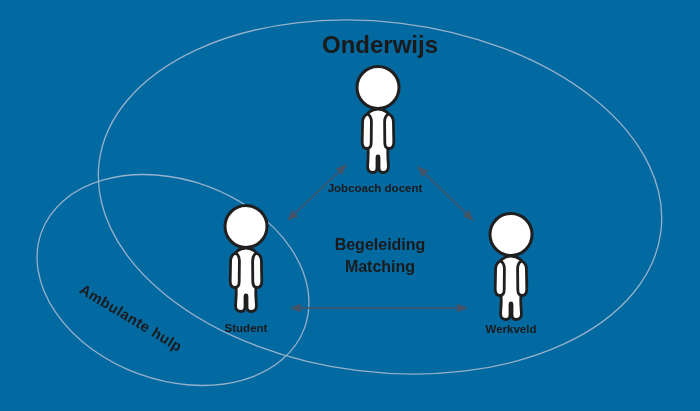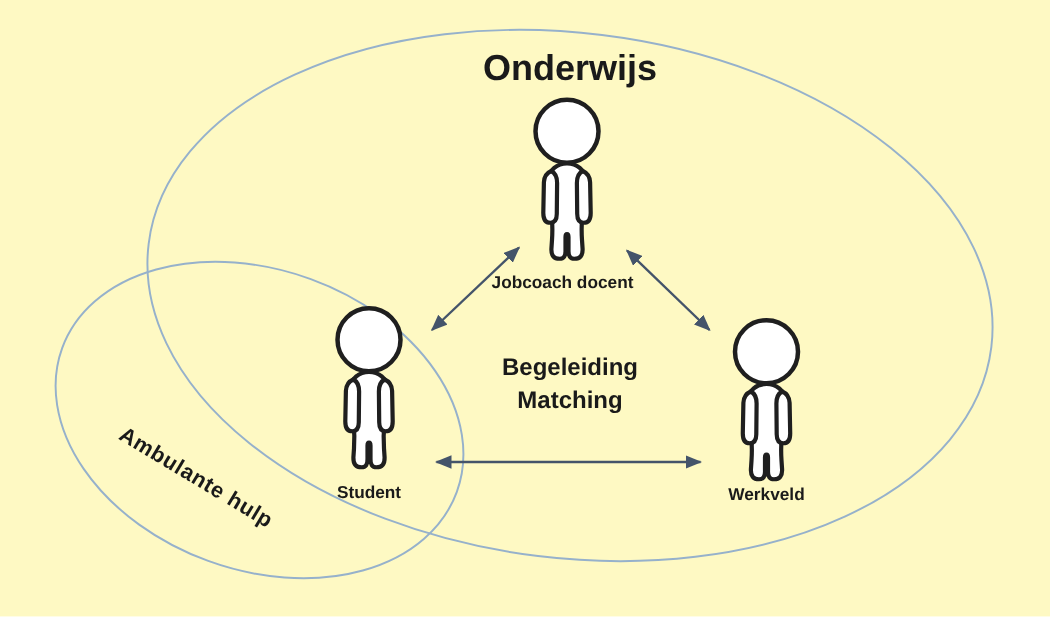"Onderwijs" #stage { background: #fef9c3 -> #0369a1 }
